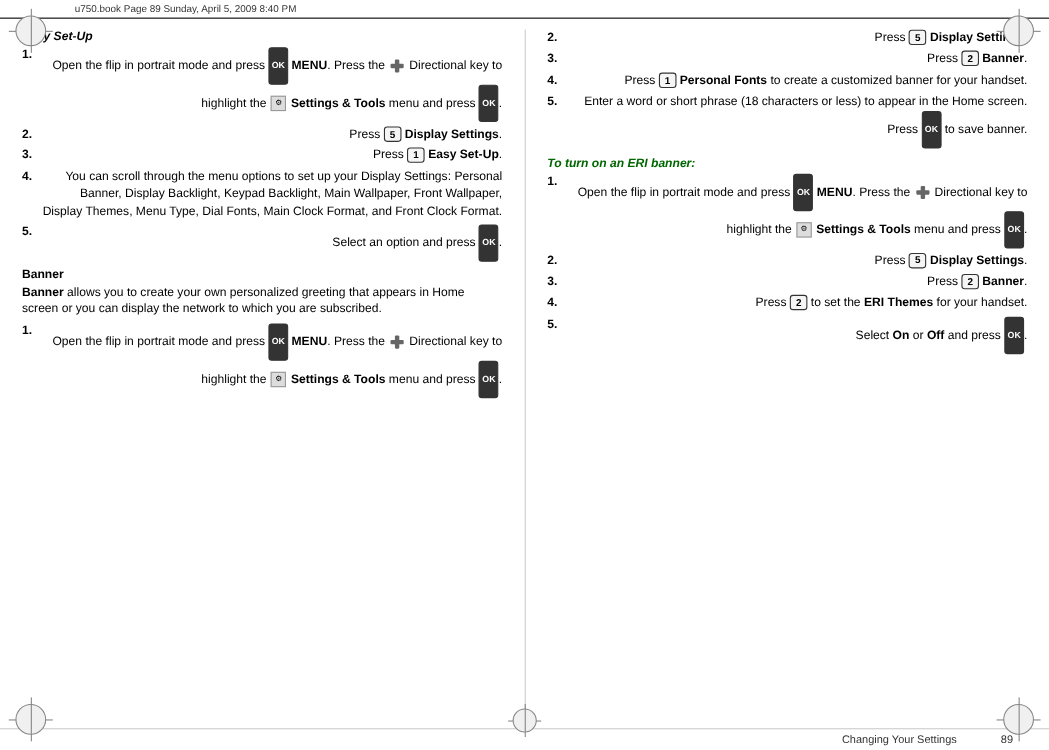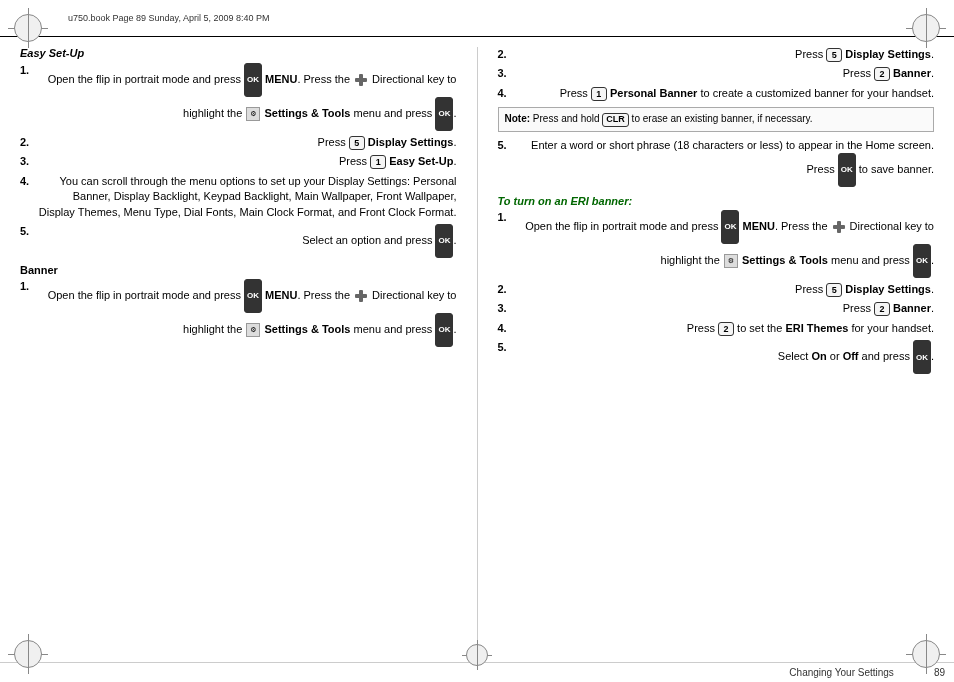"u750.book Page 89 Sunday, April" .top-bar { padding: 13px 18px -> 3px 18px }
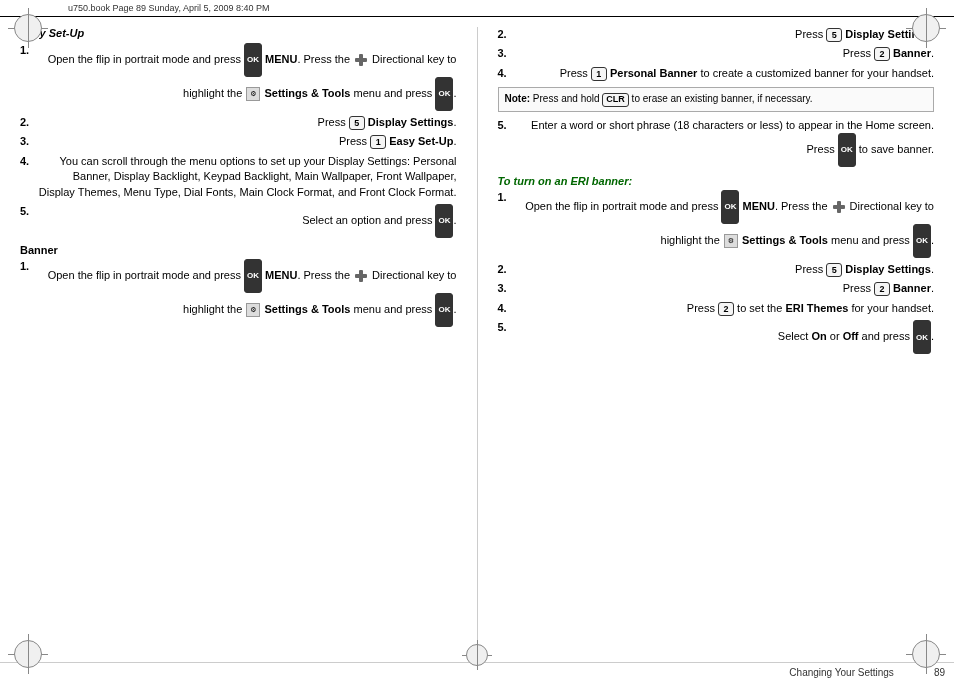"Personal Banner" b { text: Banner -> Fonts }
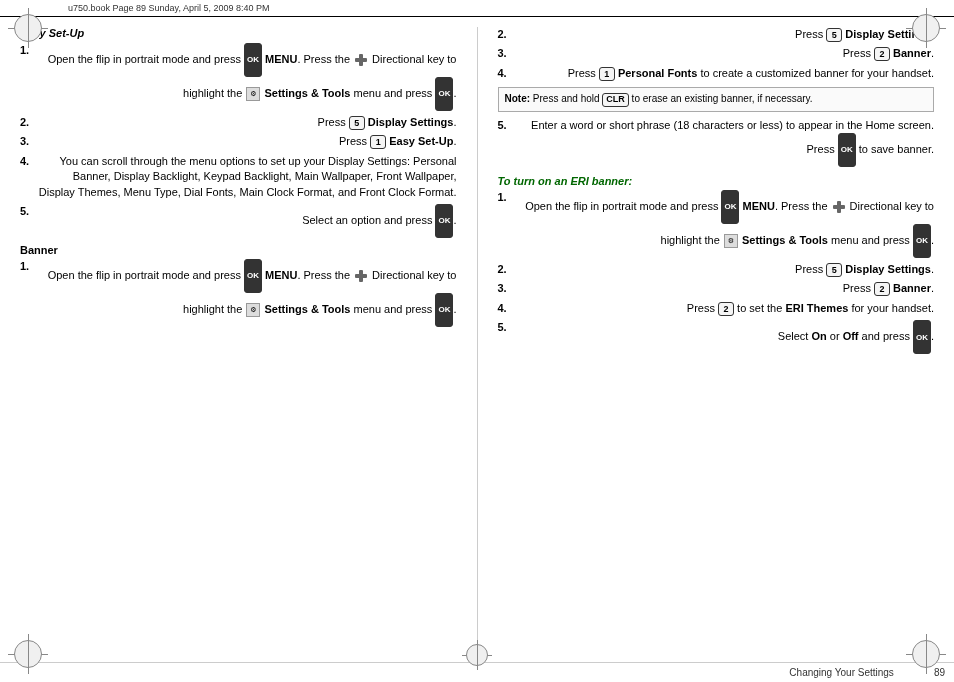"Note: Press and hold CLR" div.note-box { html: <div> <span>Note:</span> <span> Press and hold <span>CLR</span> to erase an existing banner, if necessary.</span> </div> -> none }
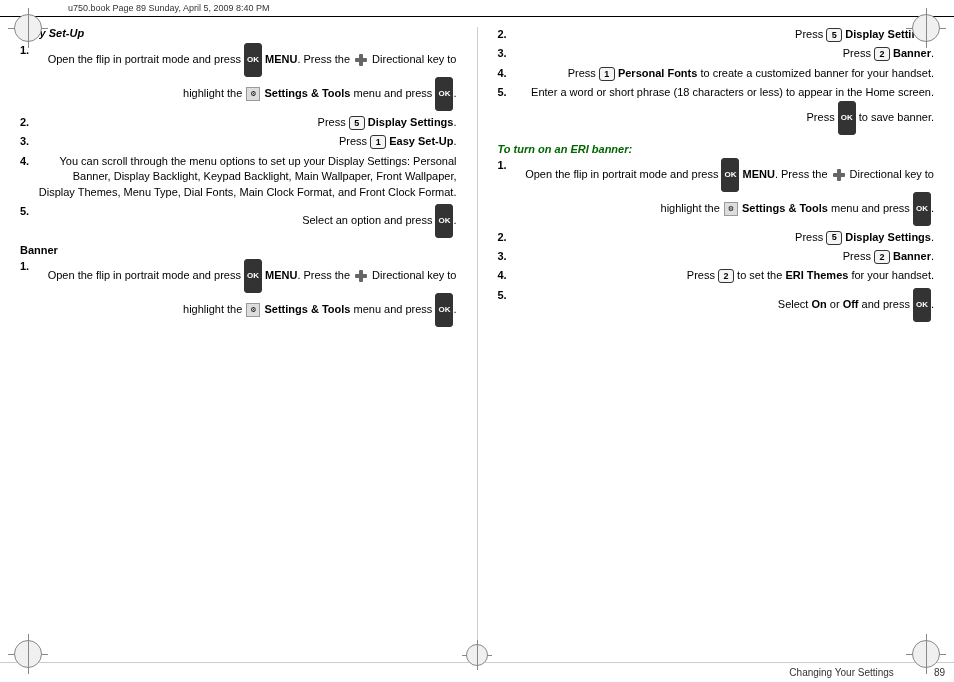"Banner allows you to create" p.para-text { html: none -> <p> <b>Banner</b> allows you to create your own personalized greeting that appears in Home screen or you can display the network to which you are subscribed. </p> }
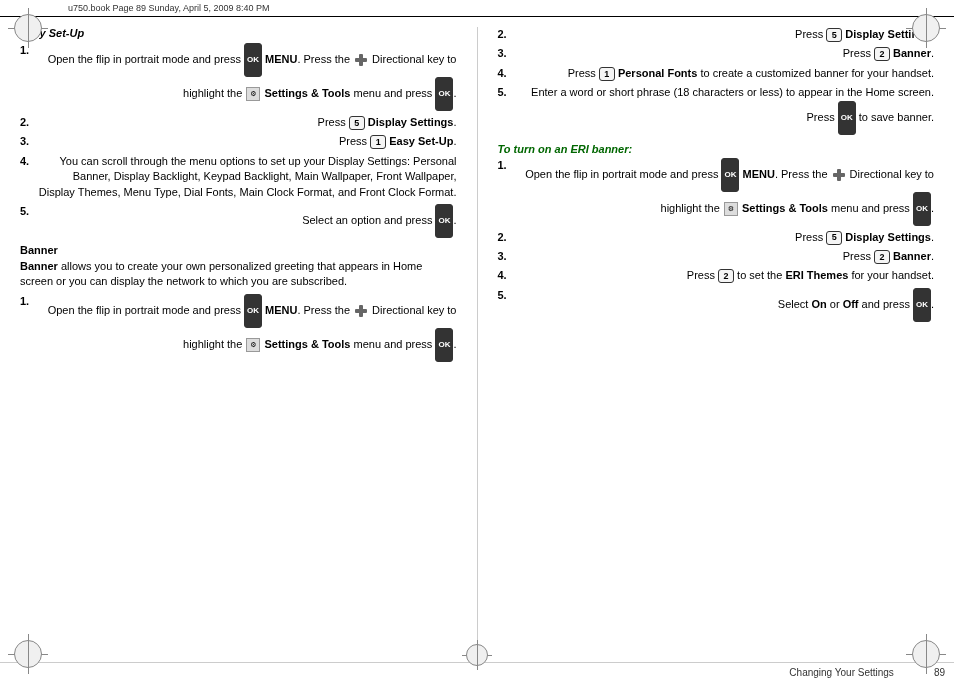"Changing Your Settings" .bottom-bar { padding: 4px 9px -> 4px 33px }
